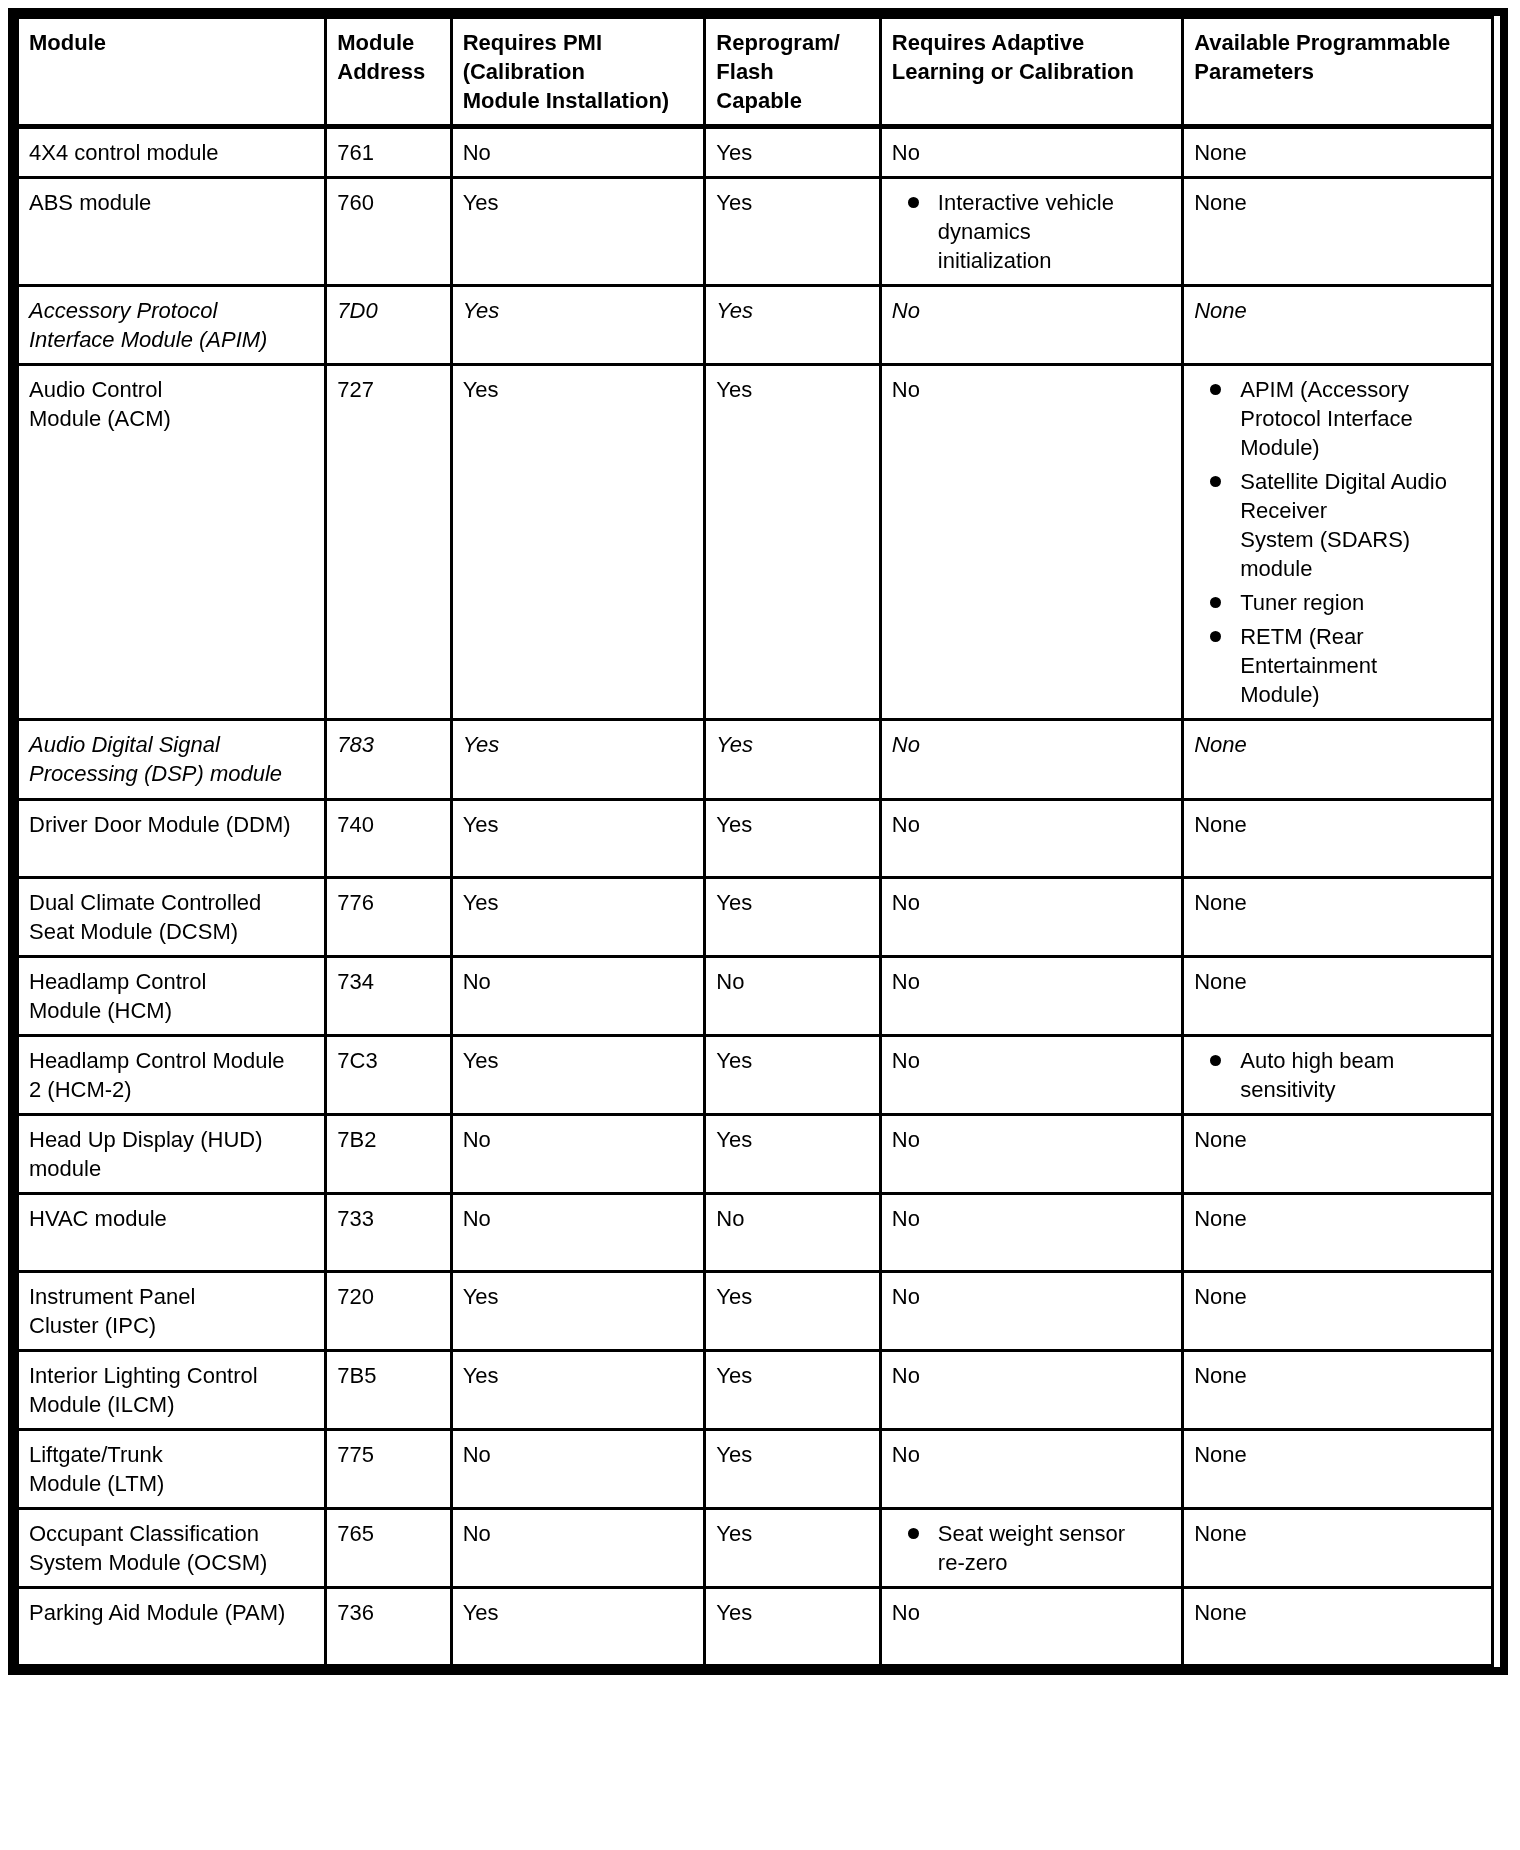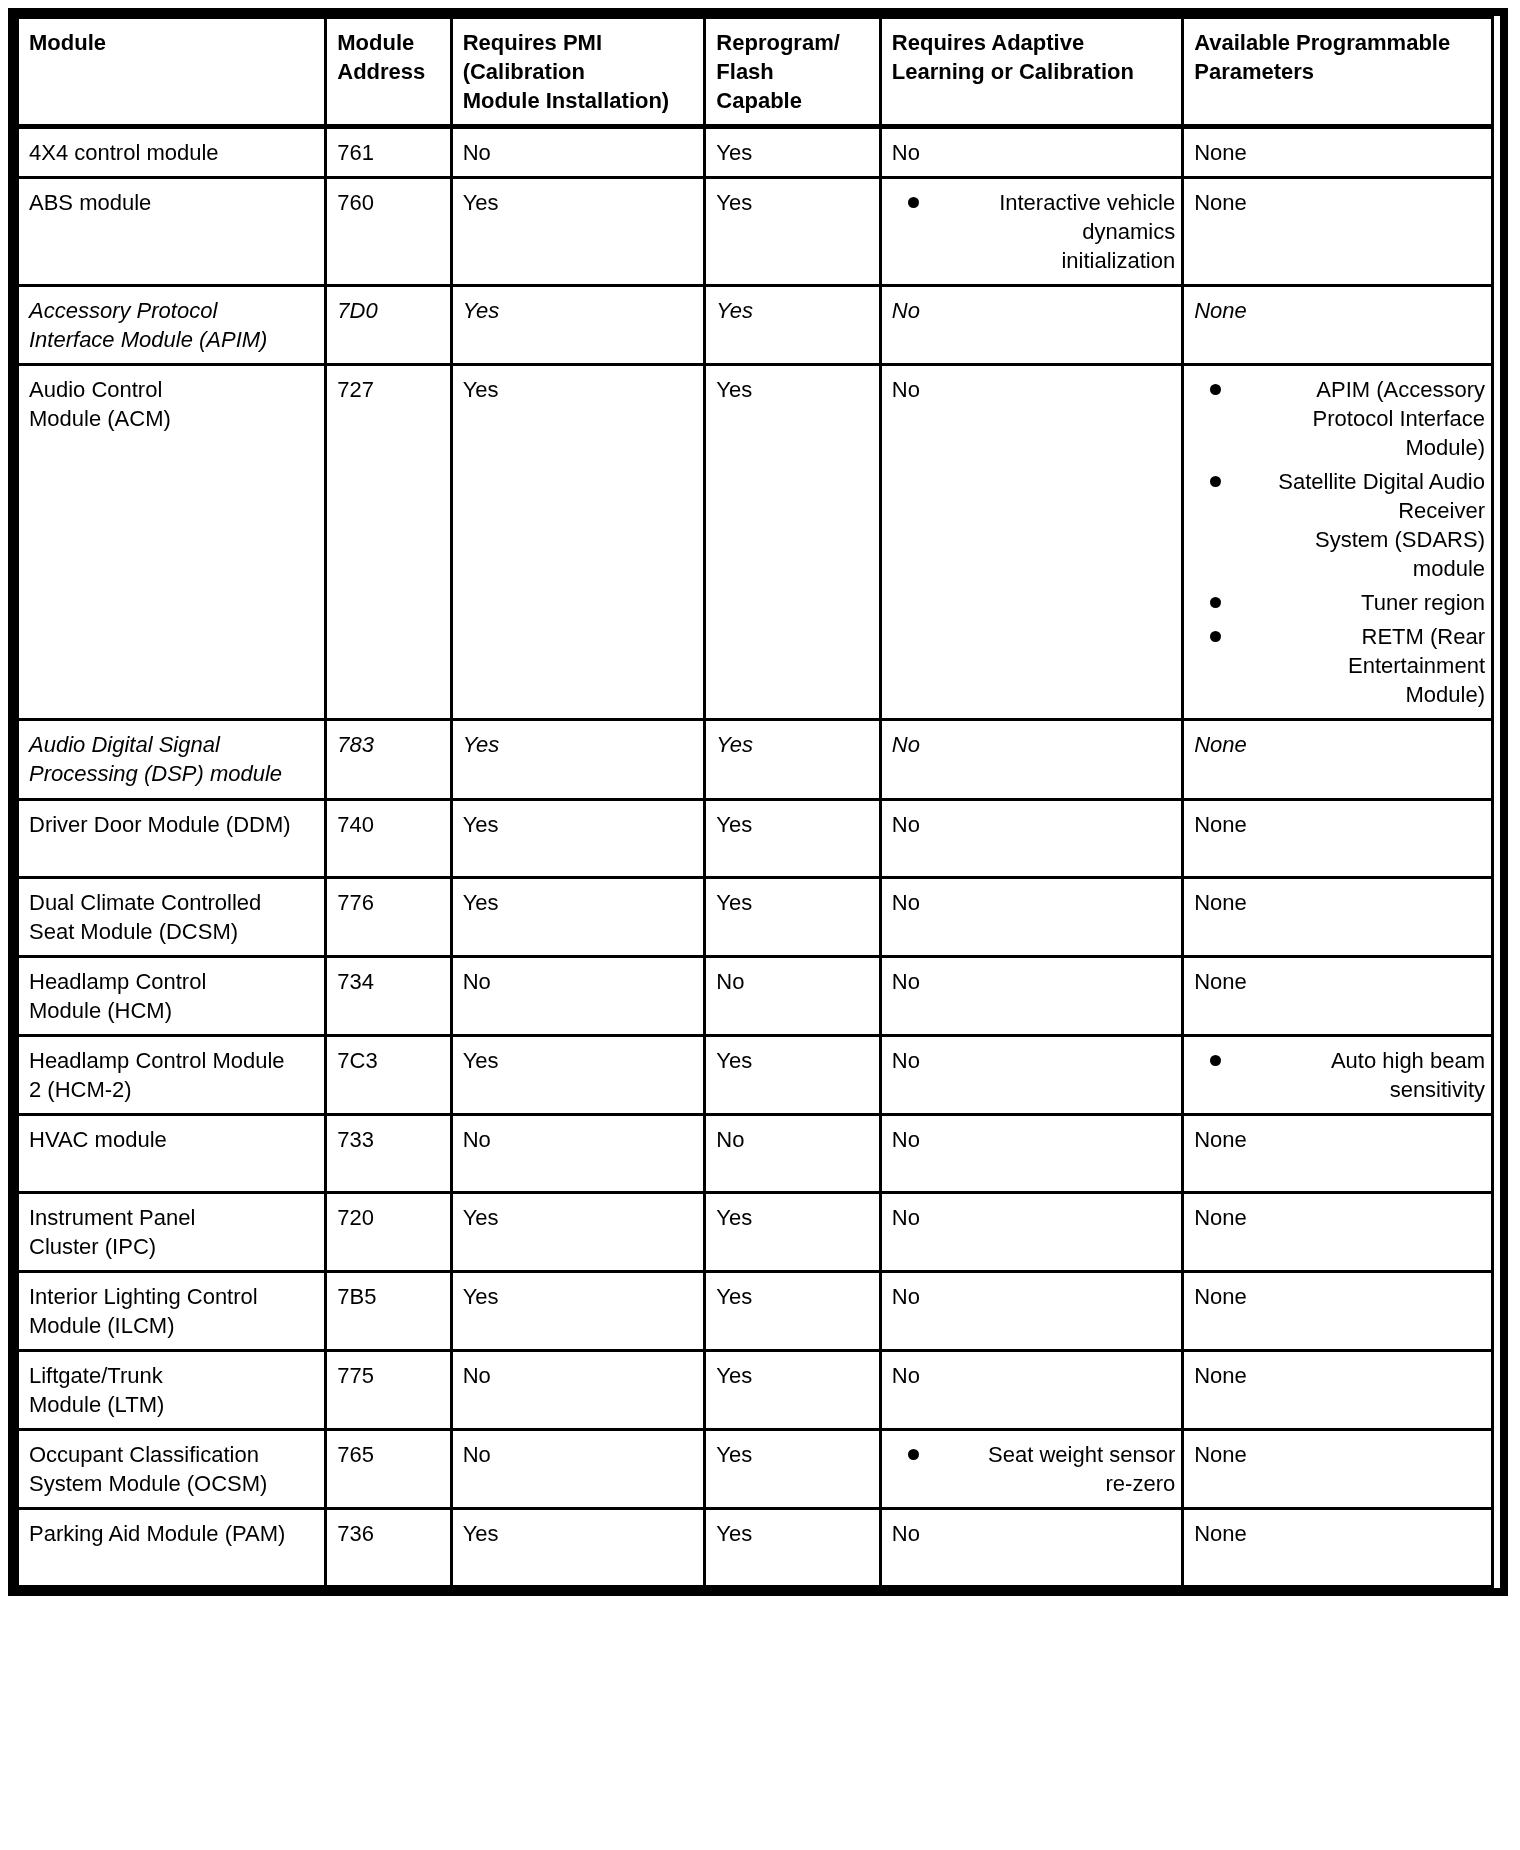"Interactive vehicle" .bullet-item { text-align: right -> none }
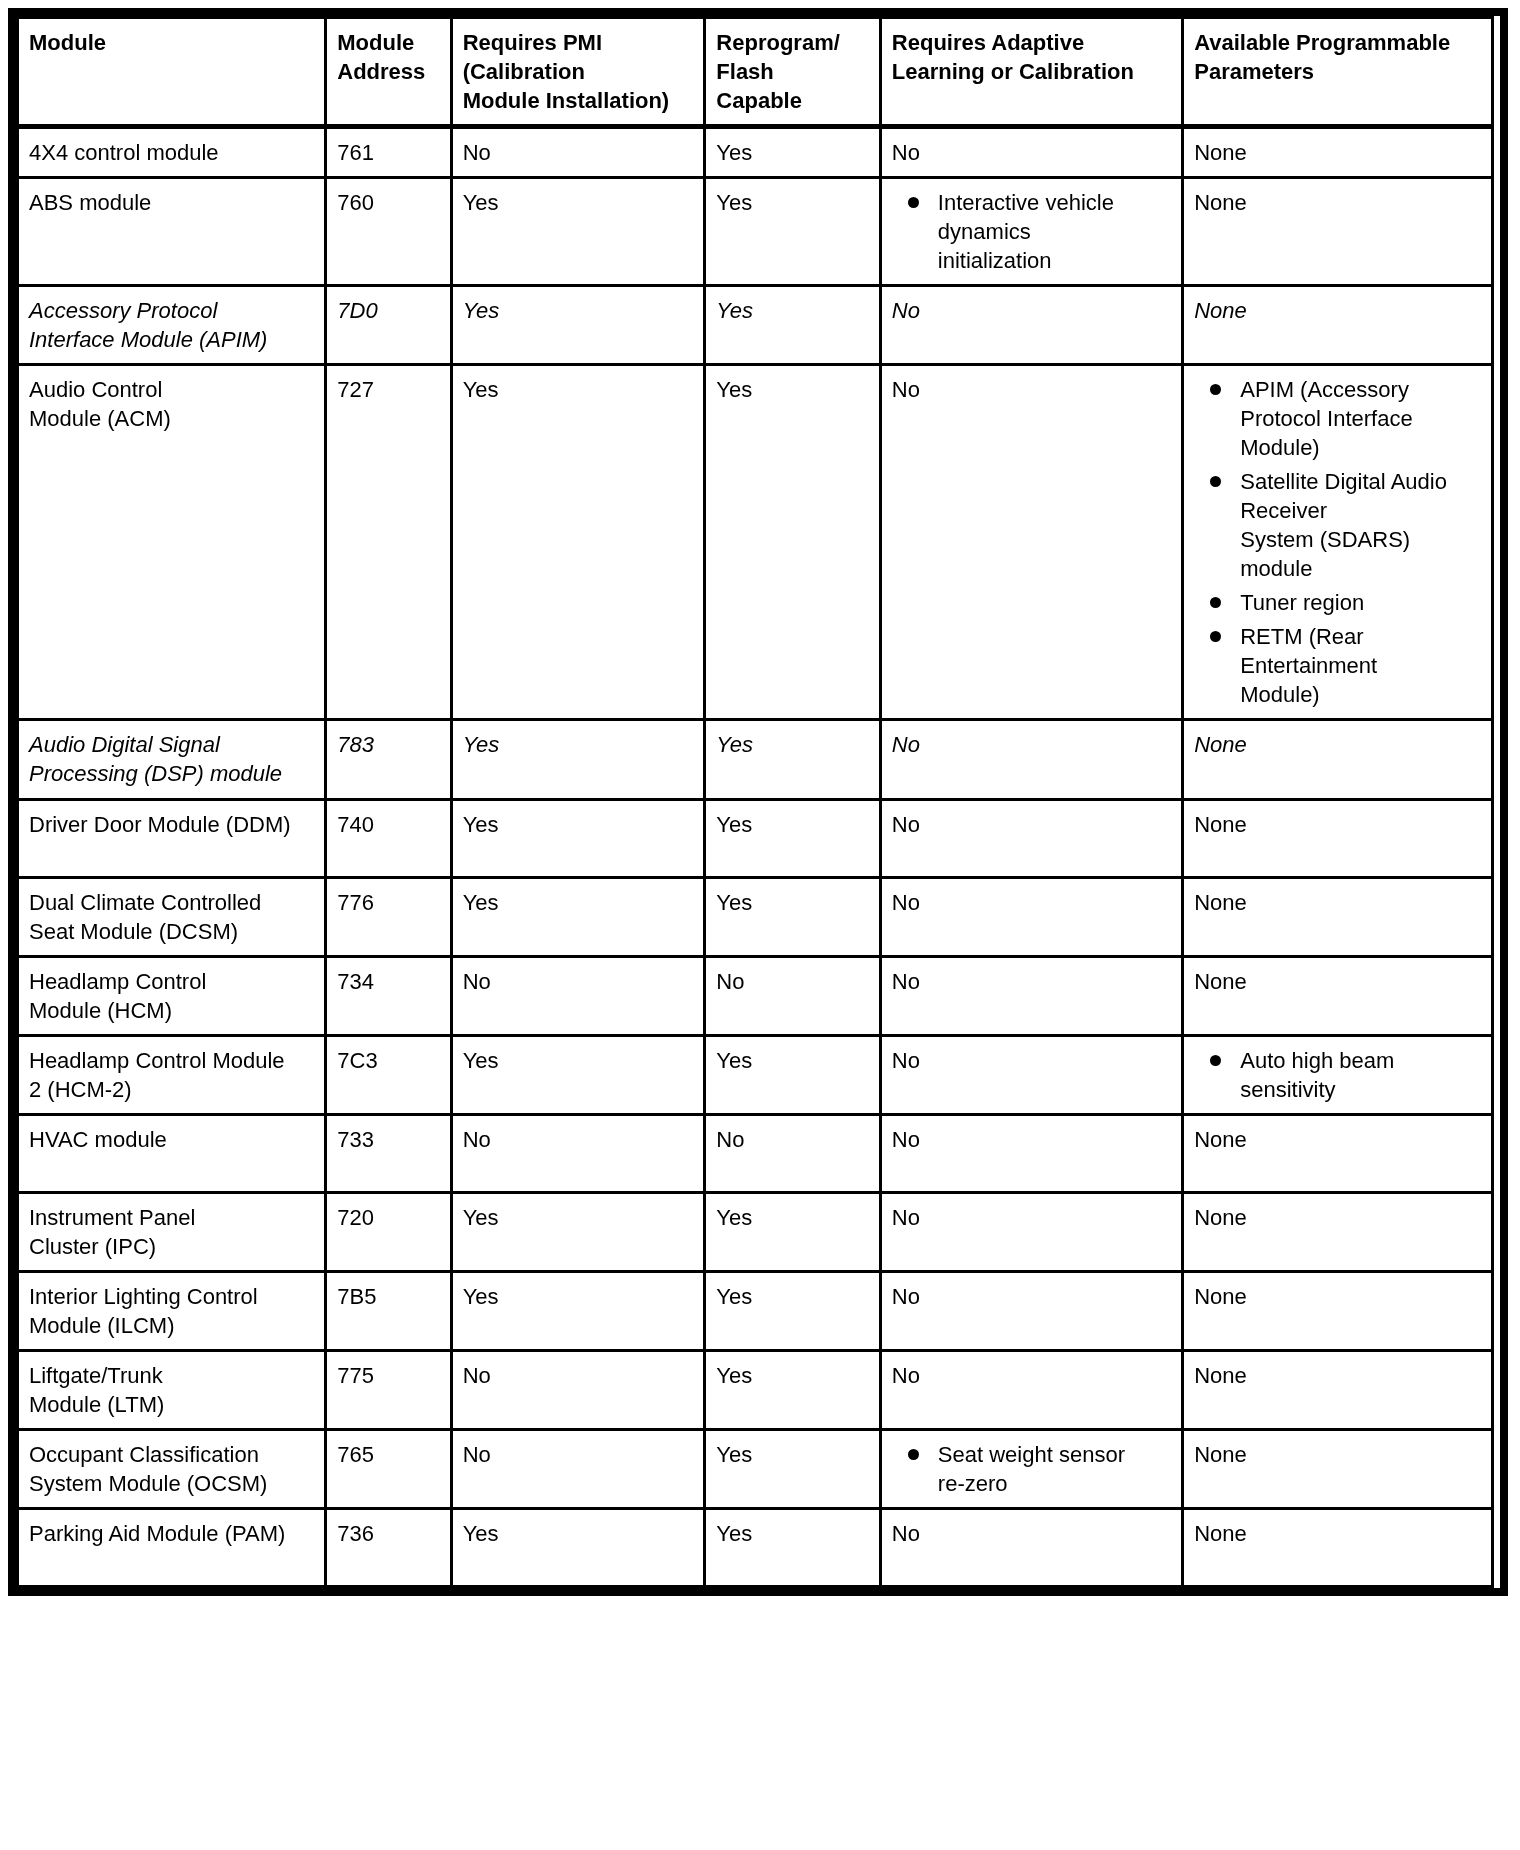"Head Up Display (HUD)" tr { html: none -> <tr> <td>Head Up Display (HUD) module</td> <td>7B2</td> <td>No</td> <td>Yes</td> <td>No</td> <td>None</td> </tr> }
